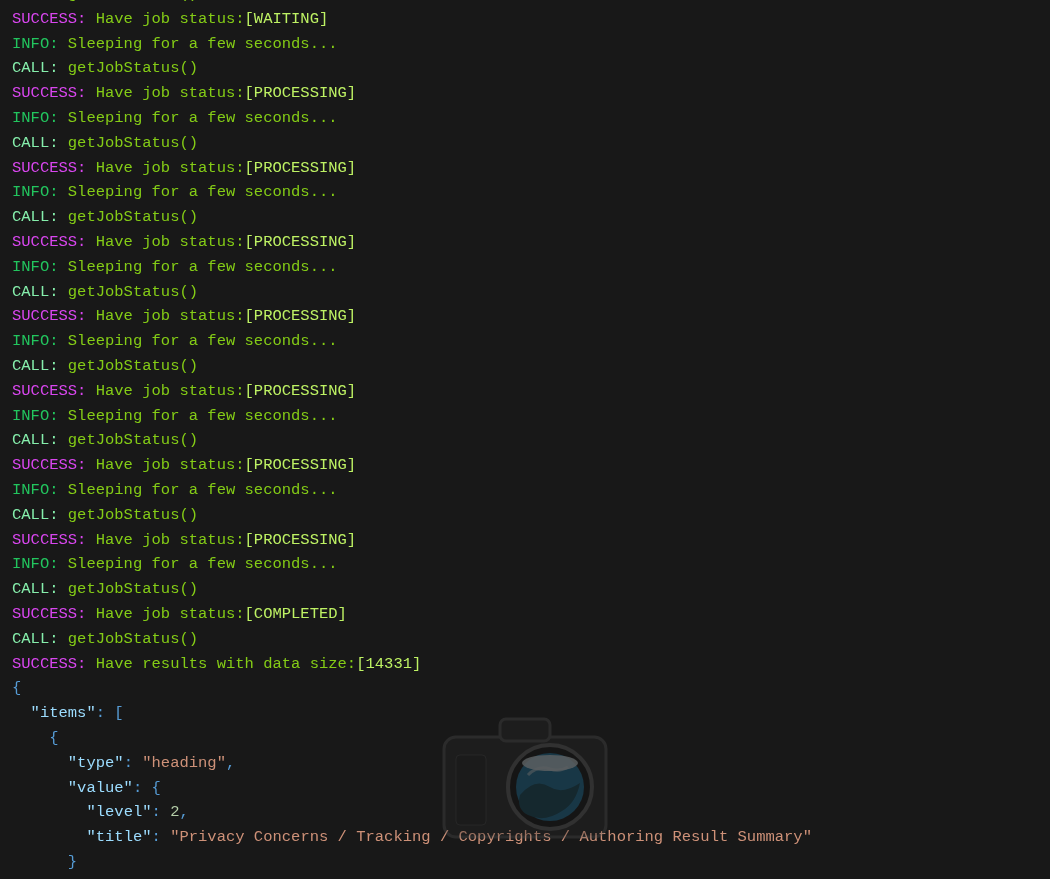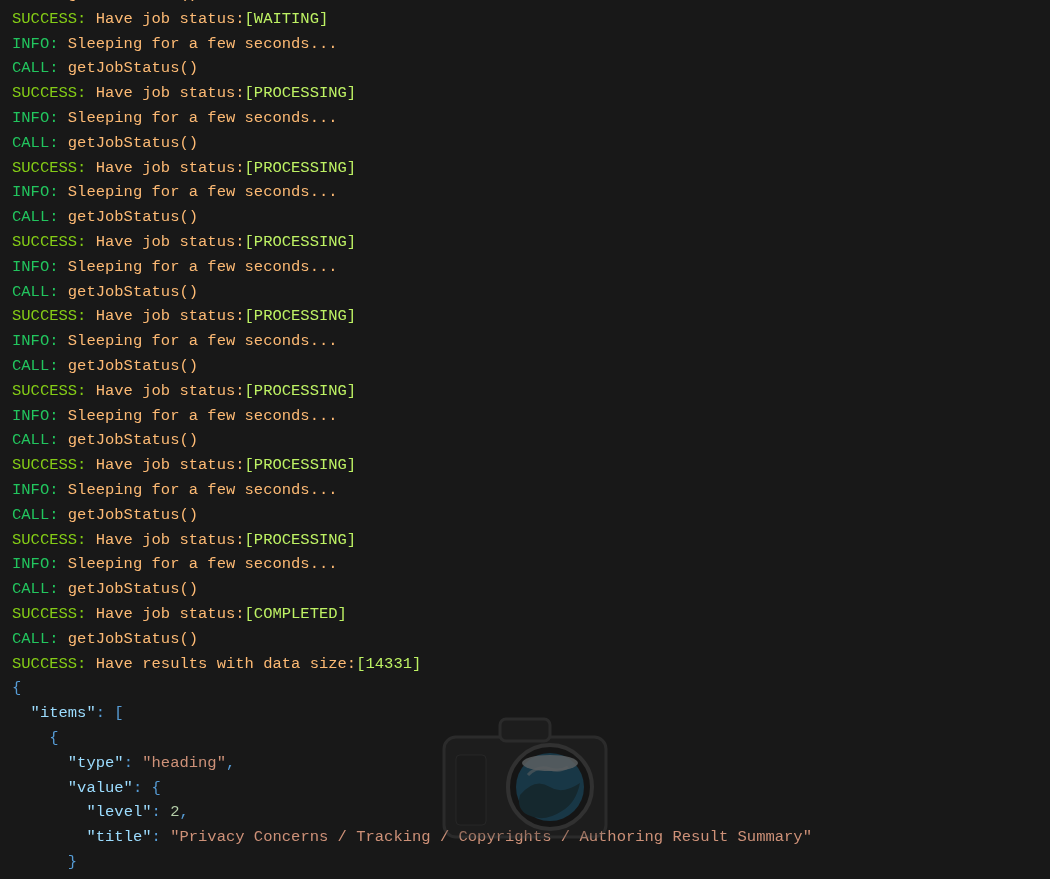"SUCCESS:" .c-succ { color: #84cc16 -> #d946ef }
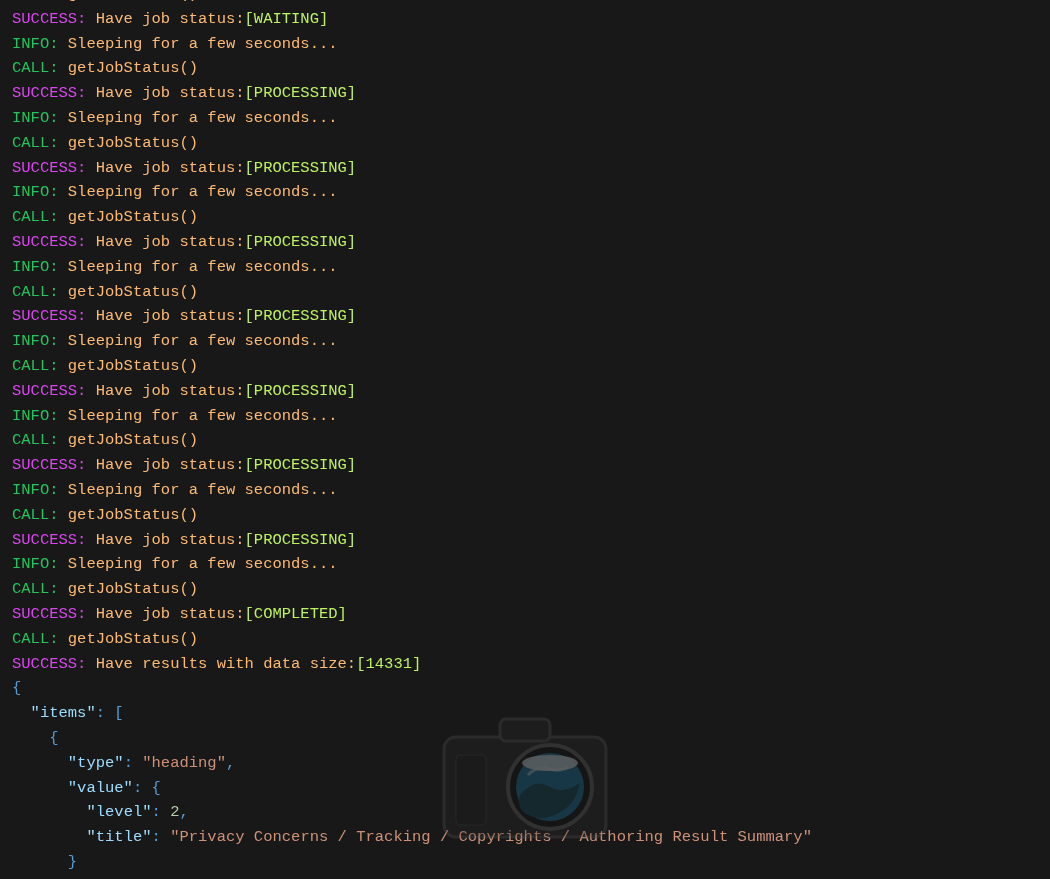"Have job status:" .c-fn { color: #fdba74 -> #84cc16 }
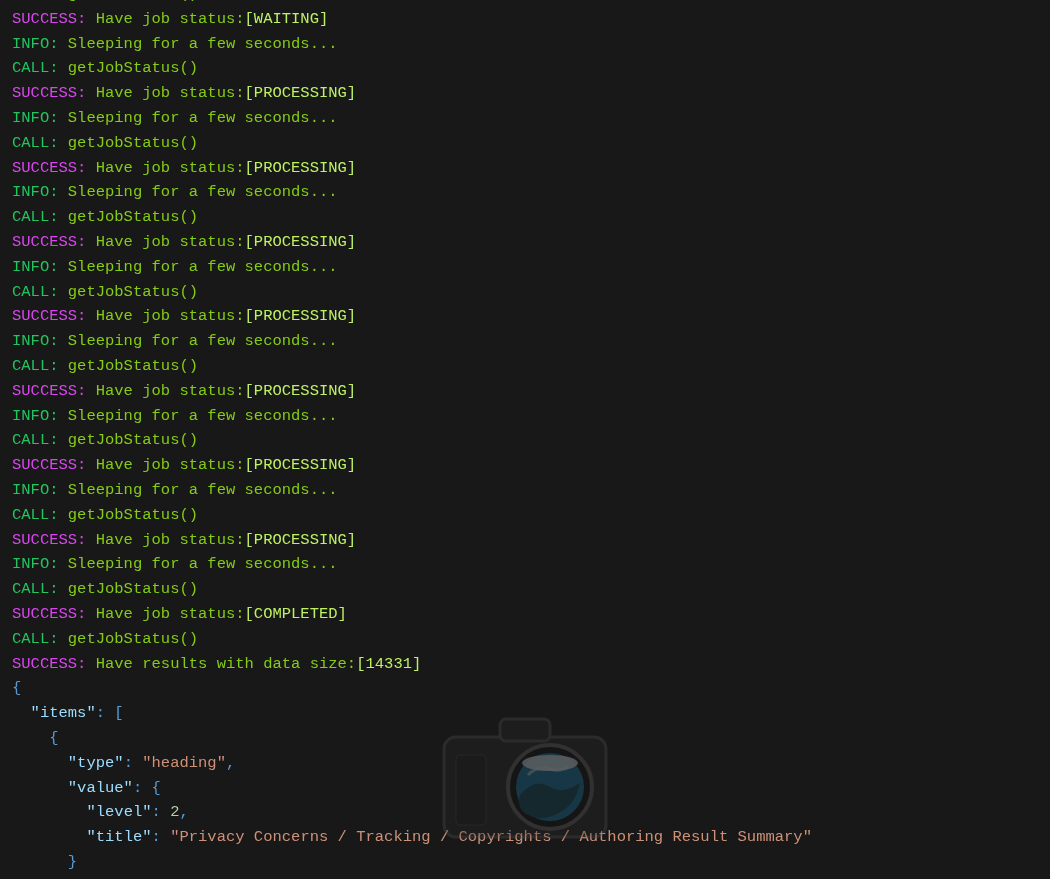"CALL:" .c-call { color: #22c55e -> #86efac }
